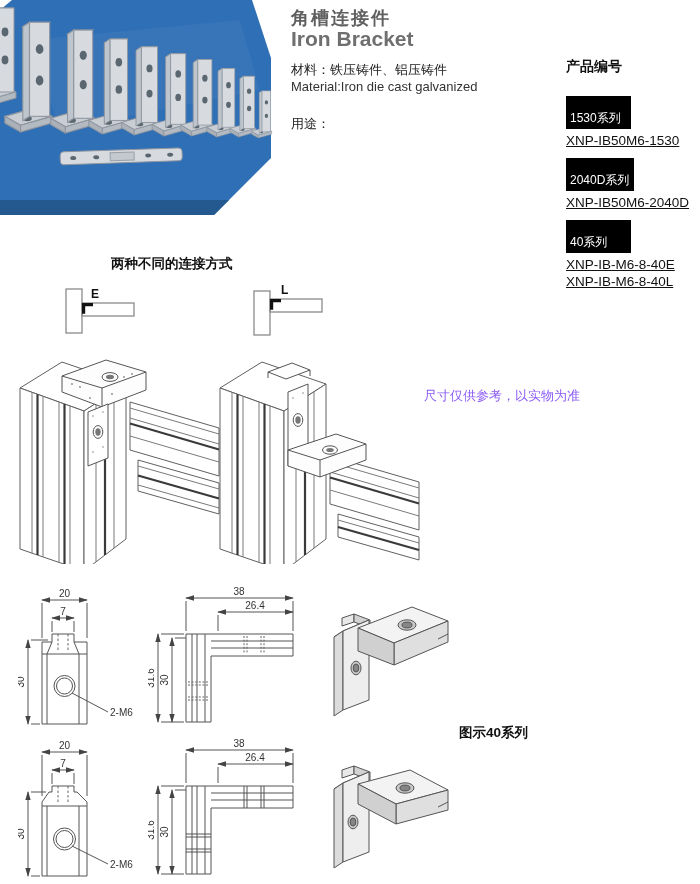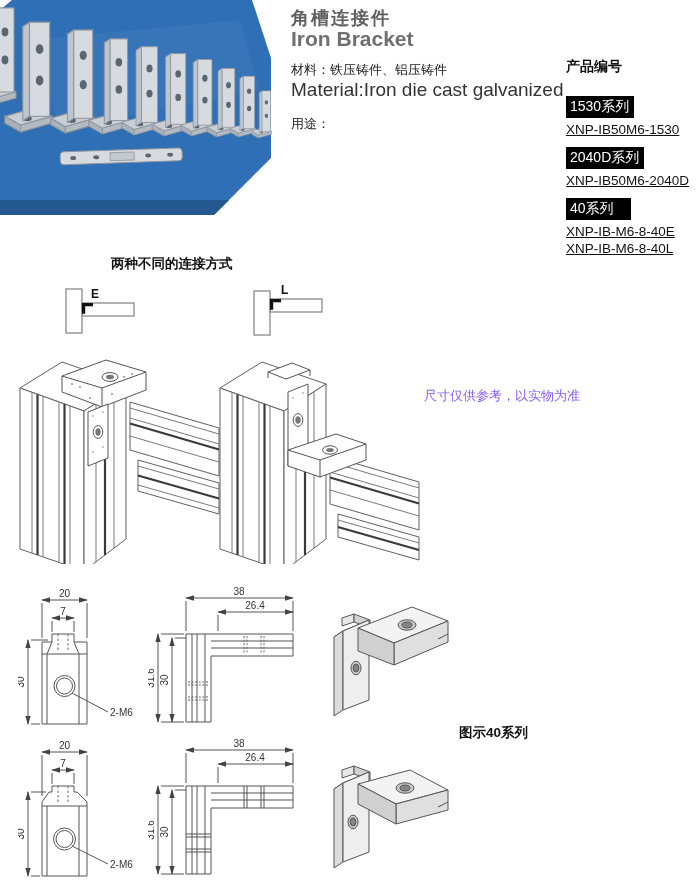"Material:Iron die cast galvanized" .material-en { font-size: 19px -> 13px }
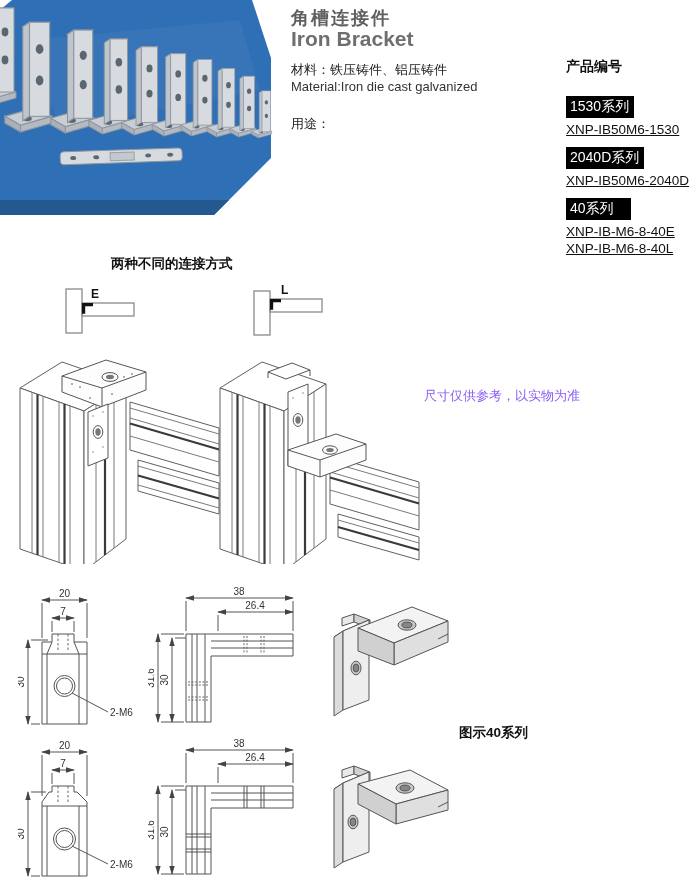"1530系列" .series-tag { font-size: 14px -> 12px; padding: 2px 5px 2px 4px -> 14px 5px 2px 4px }
